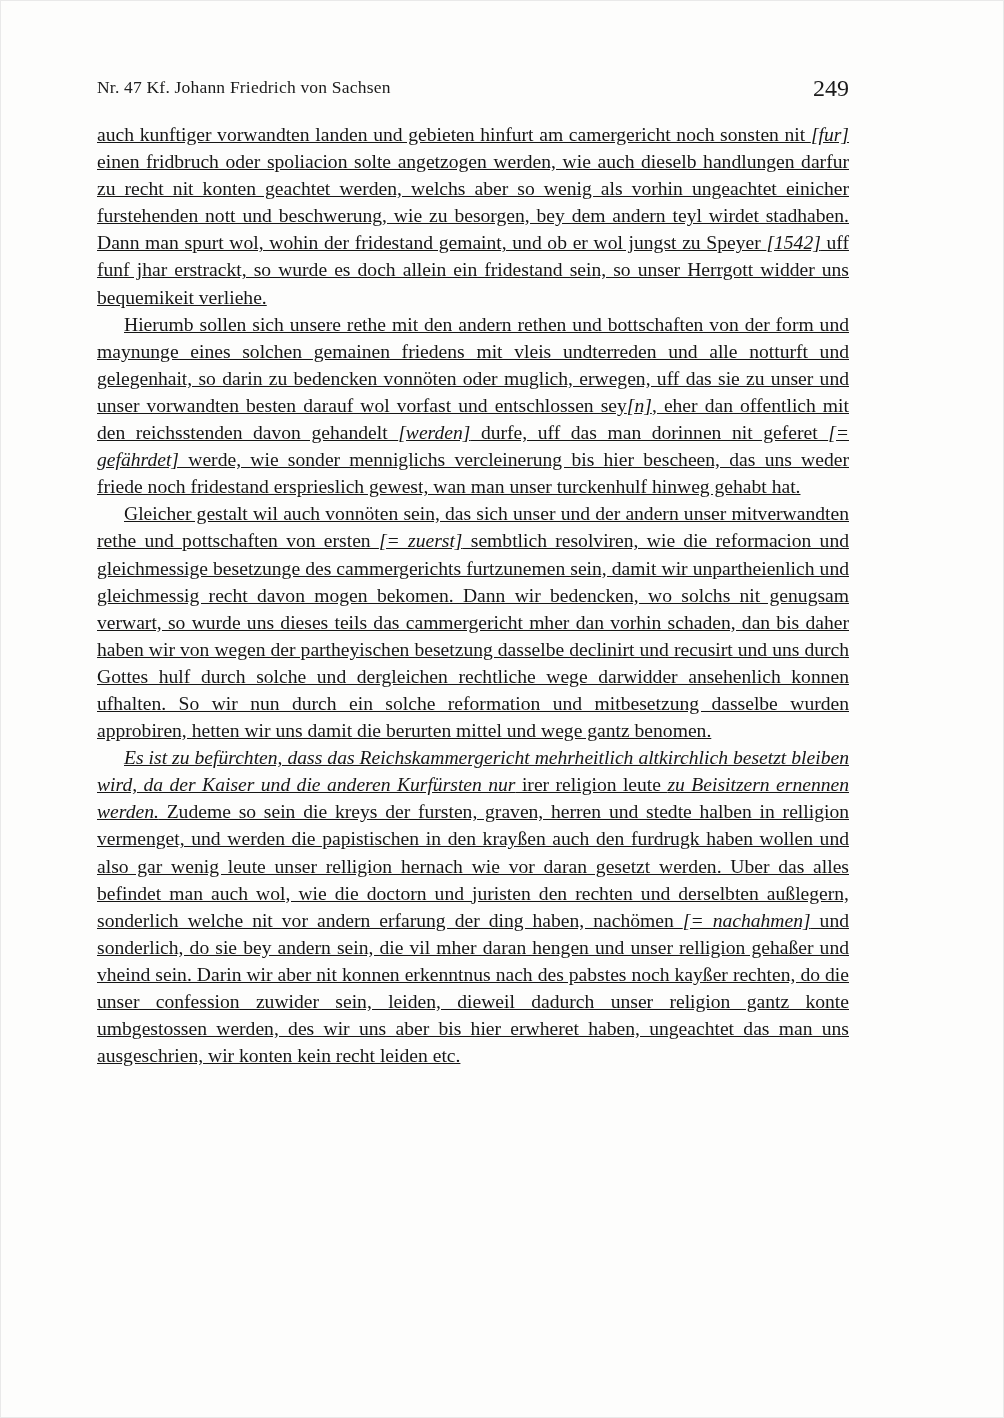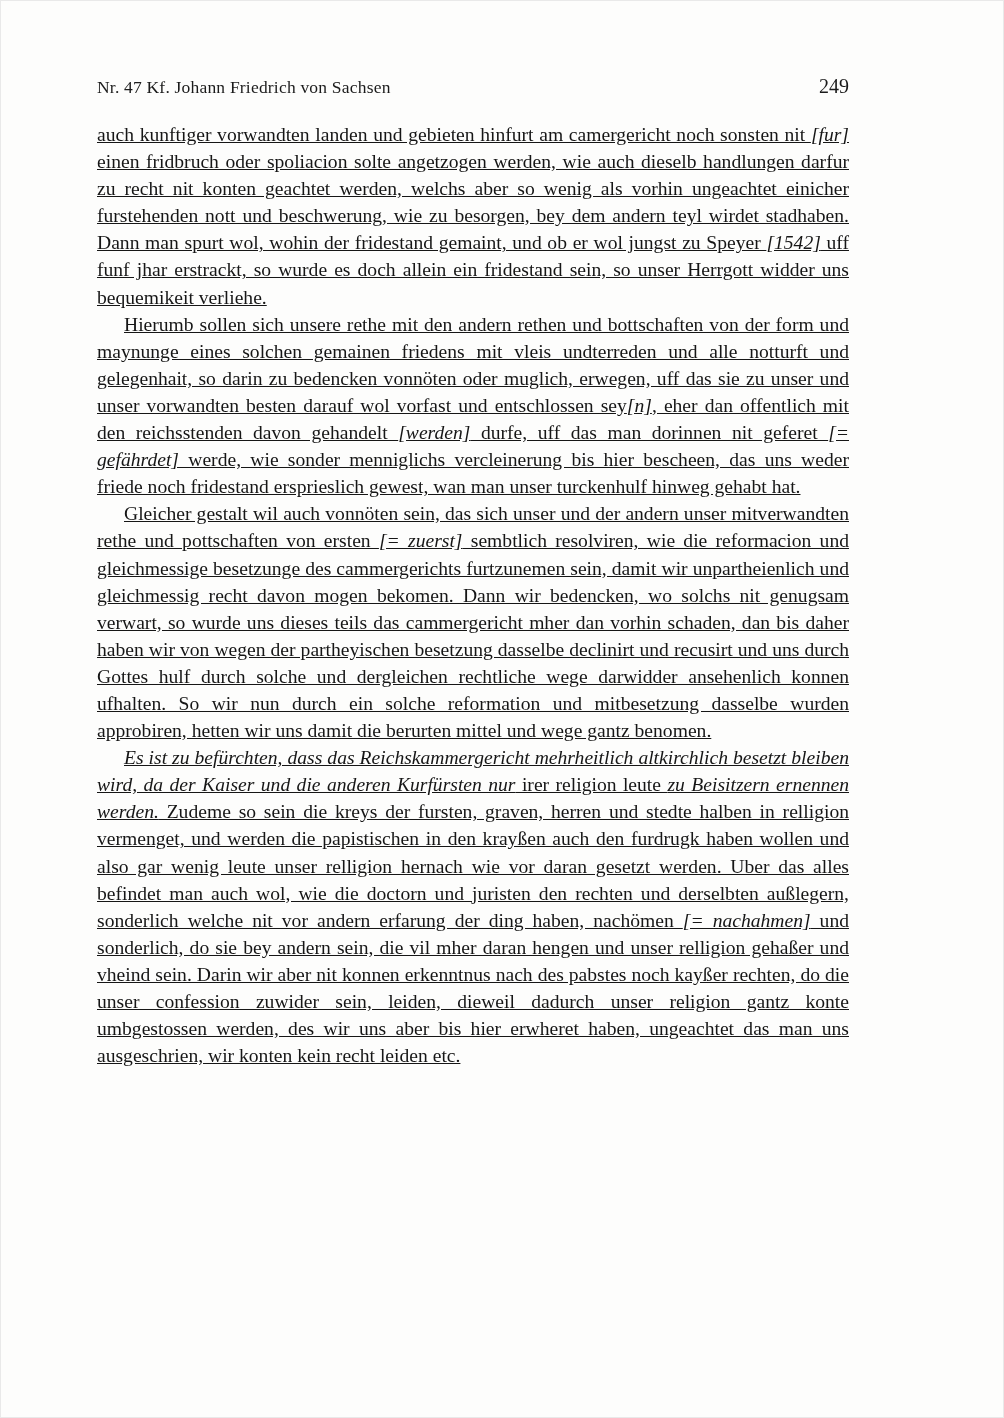"249" .running-head .page-number { font-size: 20px -> 24px }
